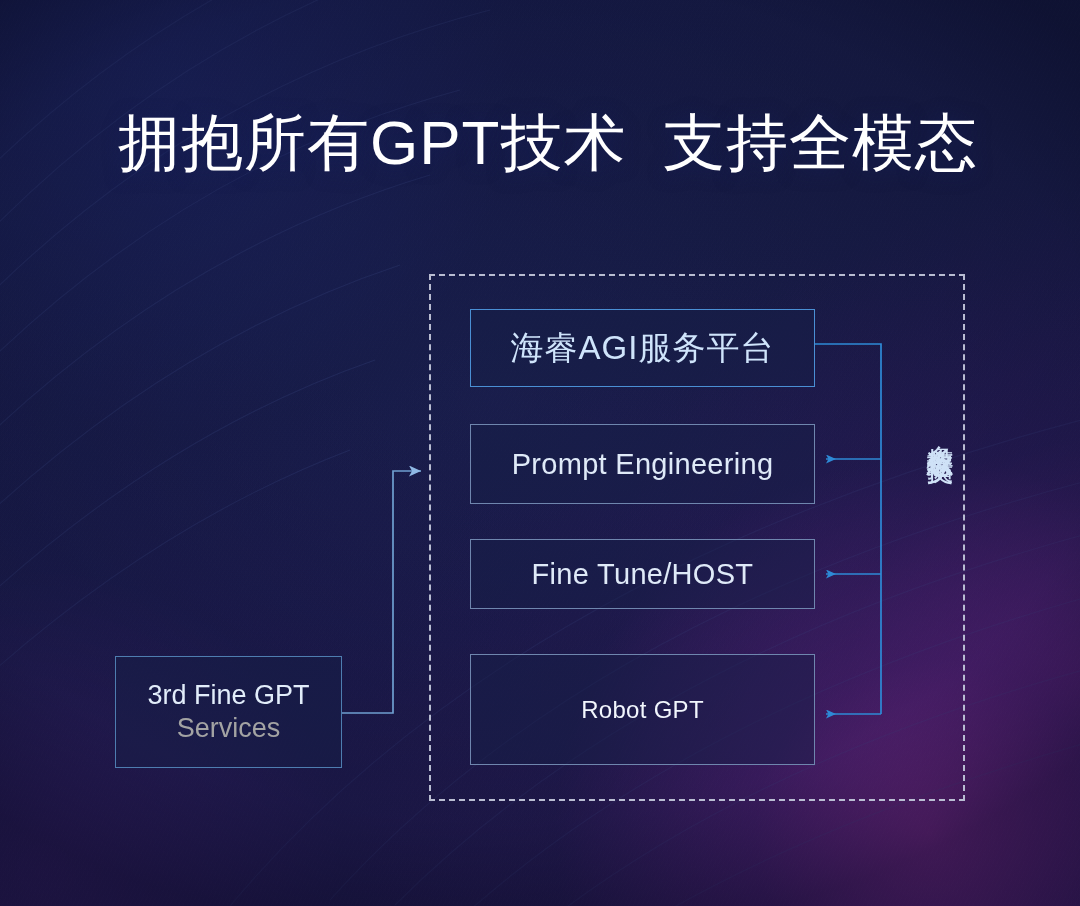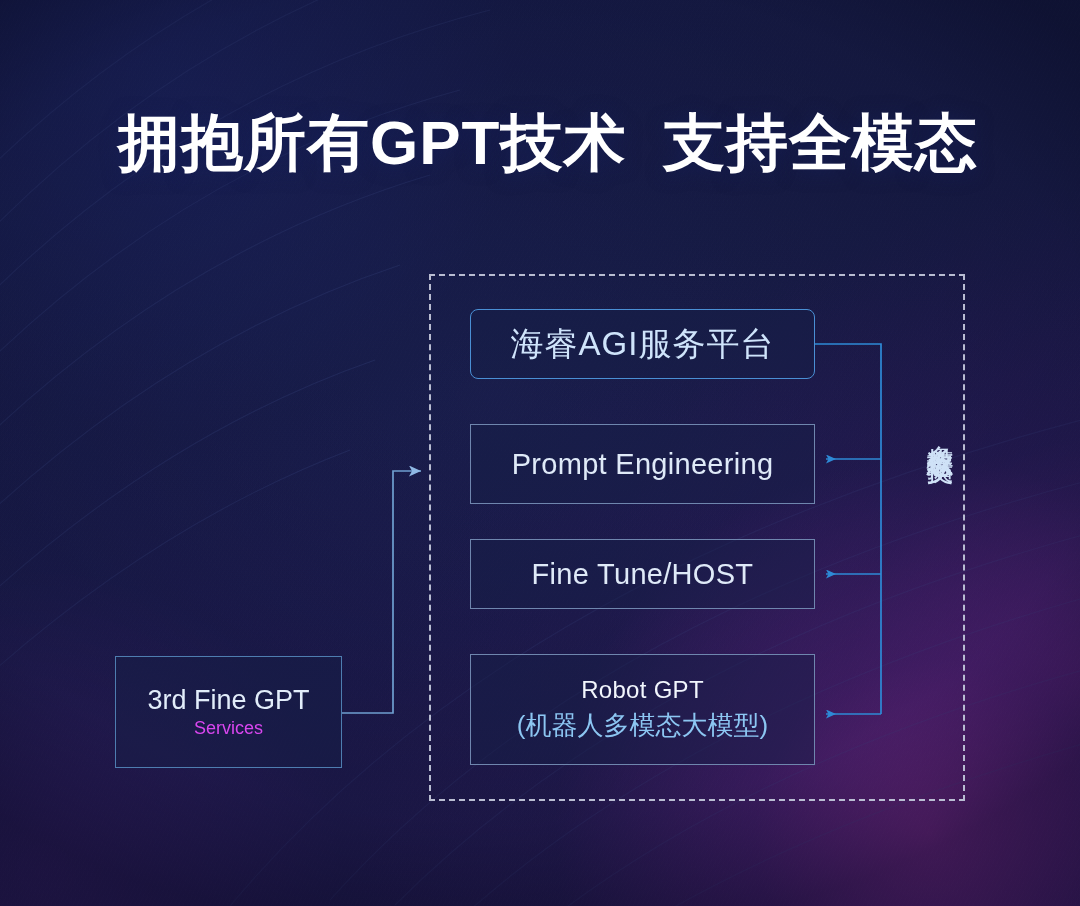"拥抱所有GPT技术 支持全模态" .title { font-weight: bold -> none }
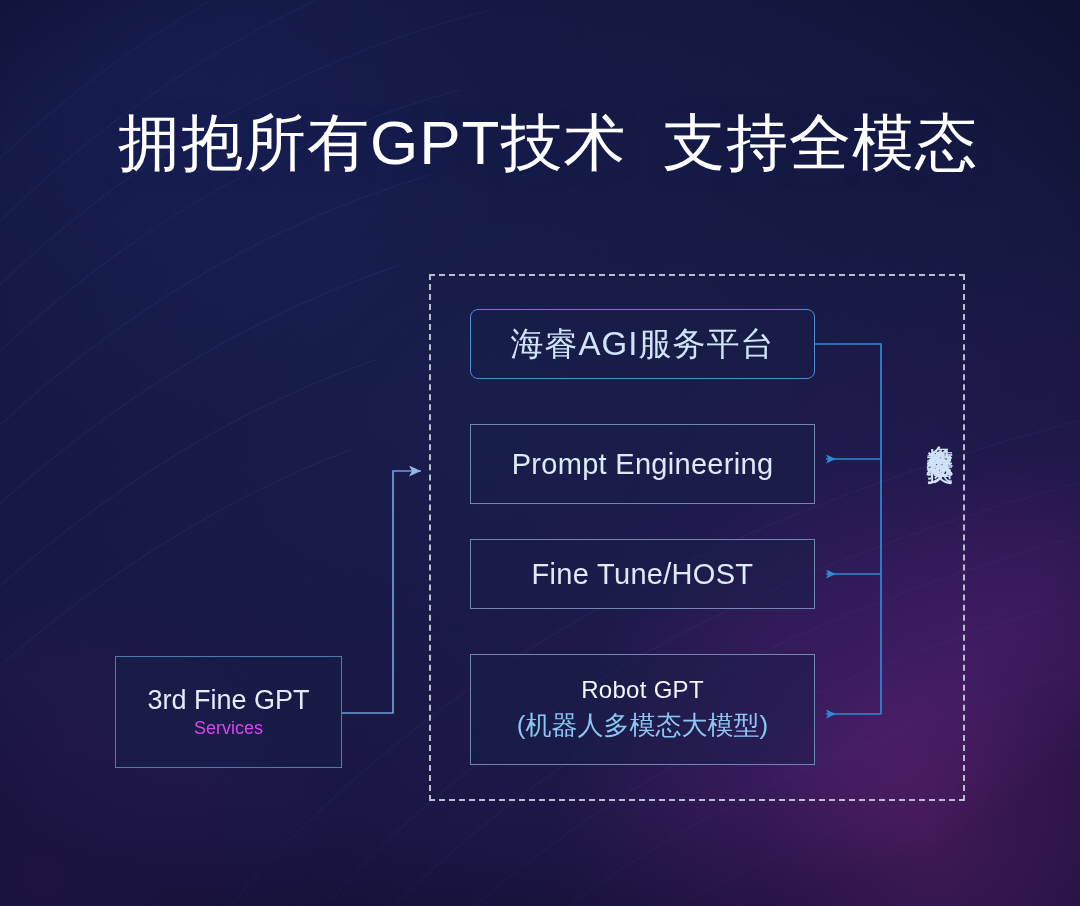"海睿AGI服务平台" #node-agi { border-radius: 8px -> none; height: 70px -> 78px }
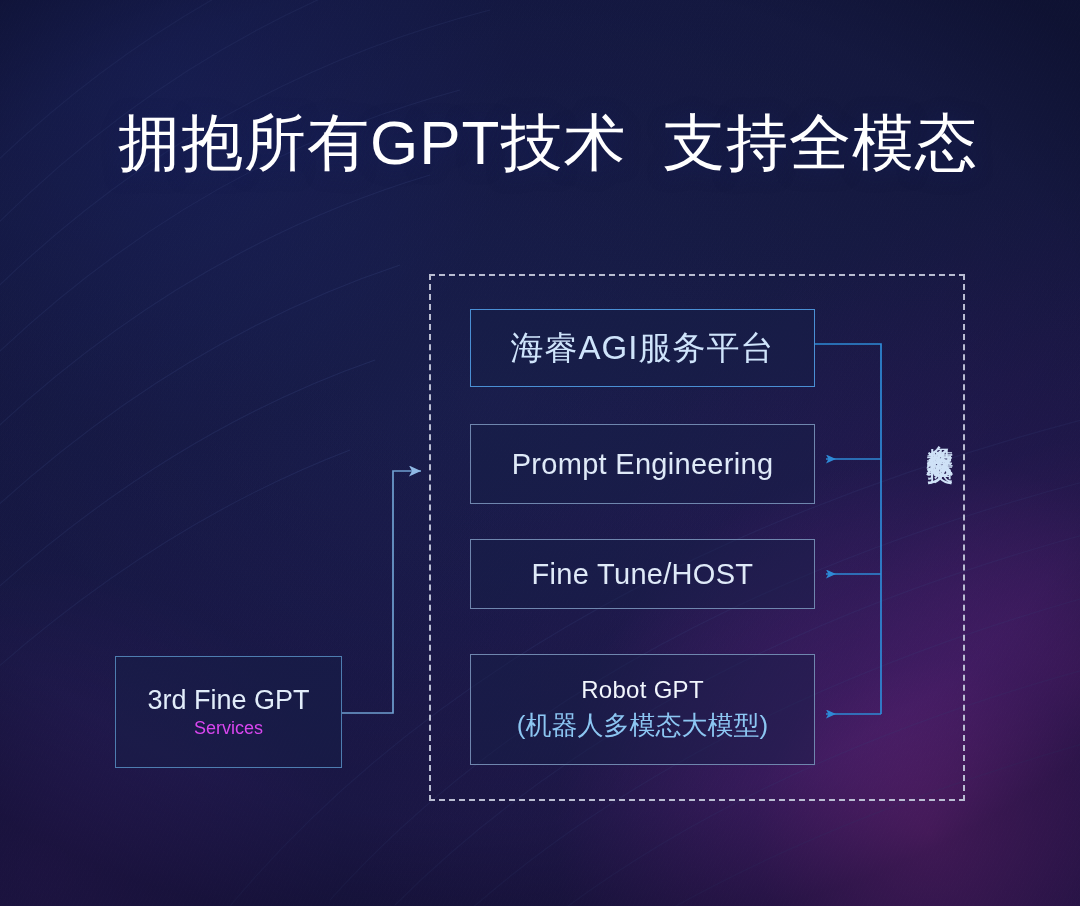"Services" #node-thirdparty .line-sub { color: #d946ef -> #a3a3a3; font-size: 18px -> 27px }
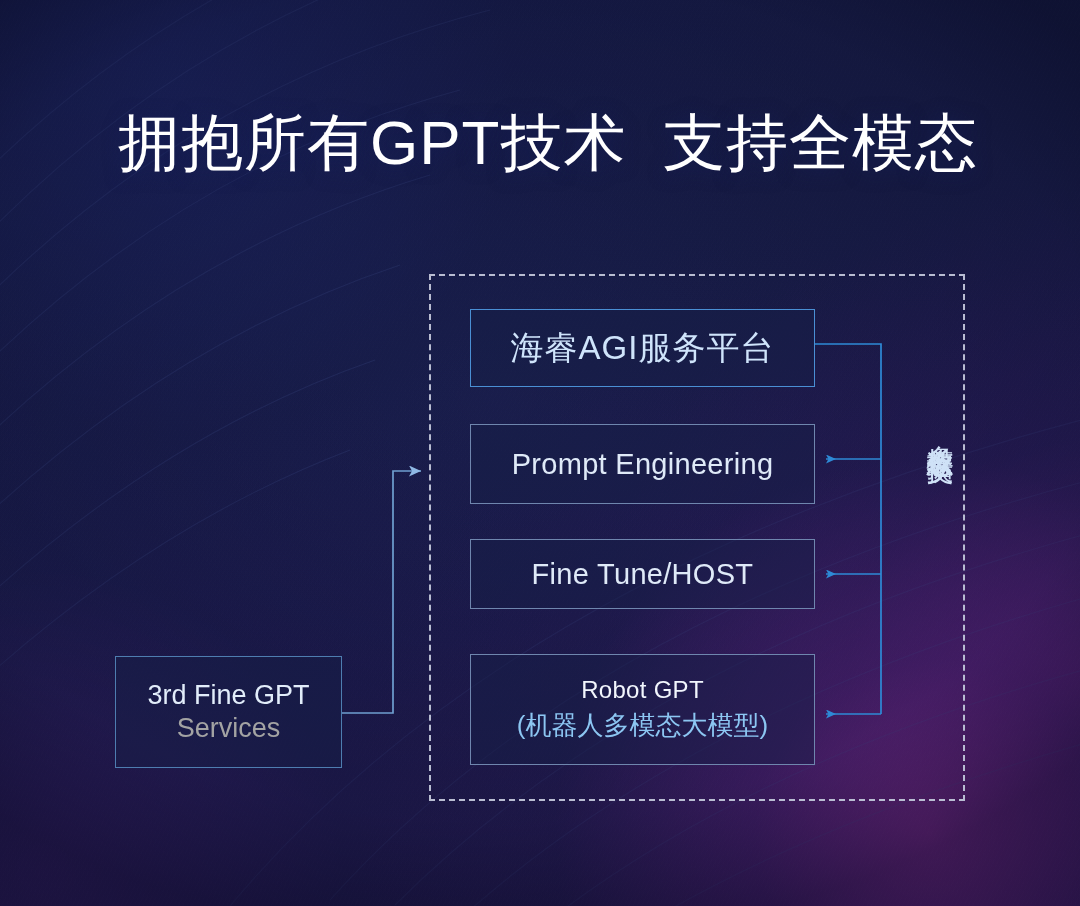"(机器人多模态大模型)" div.line-sub { html: <div>(机器人多模态大模型)</div> -> none }
